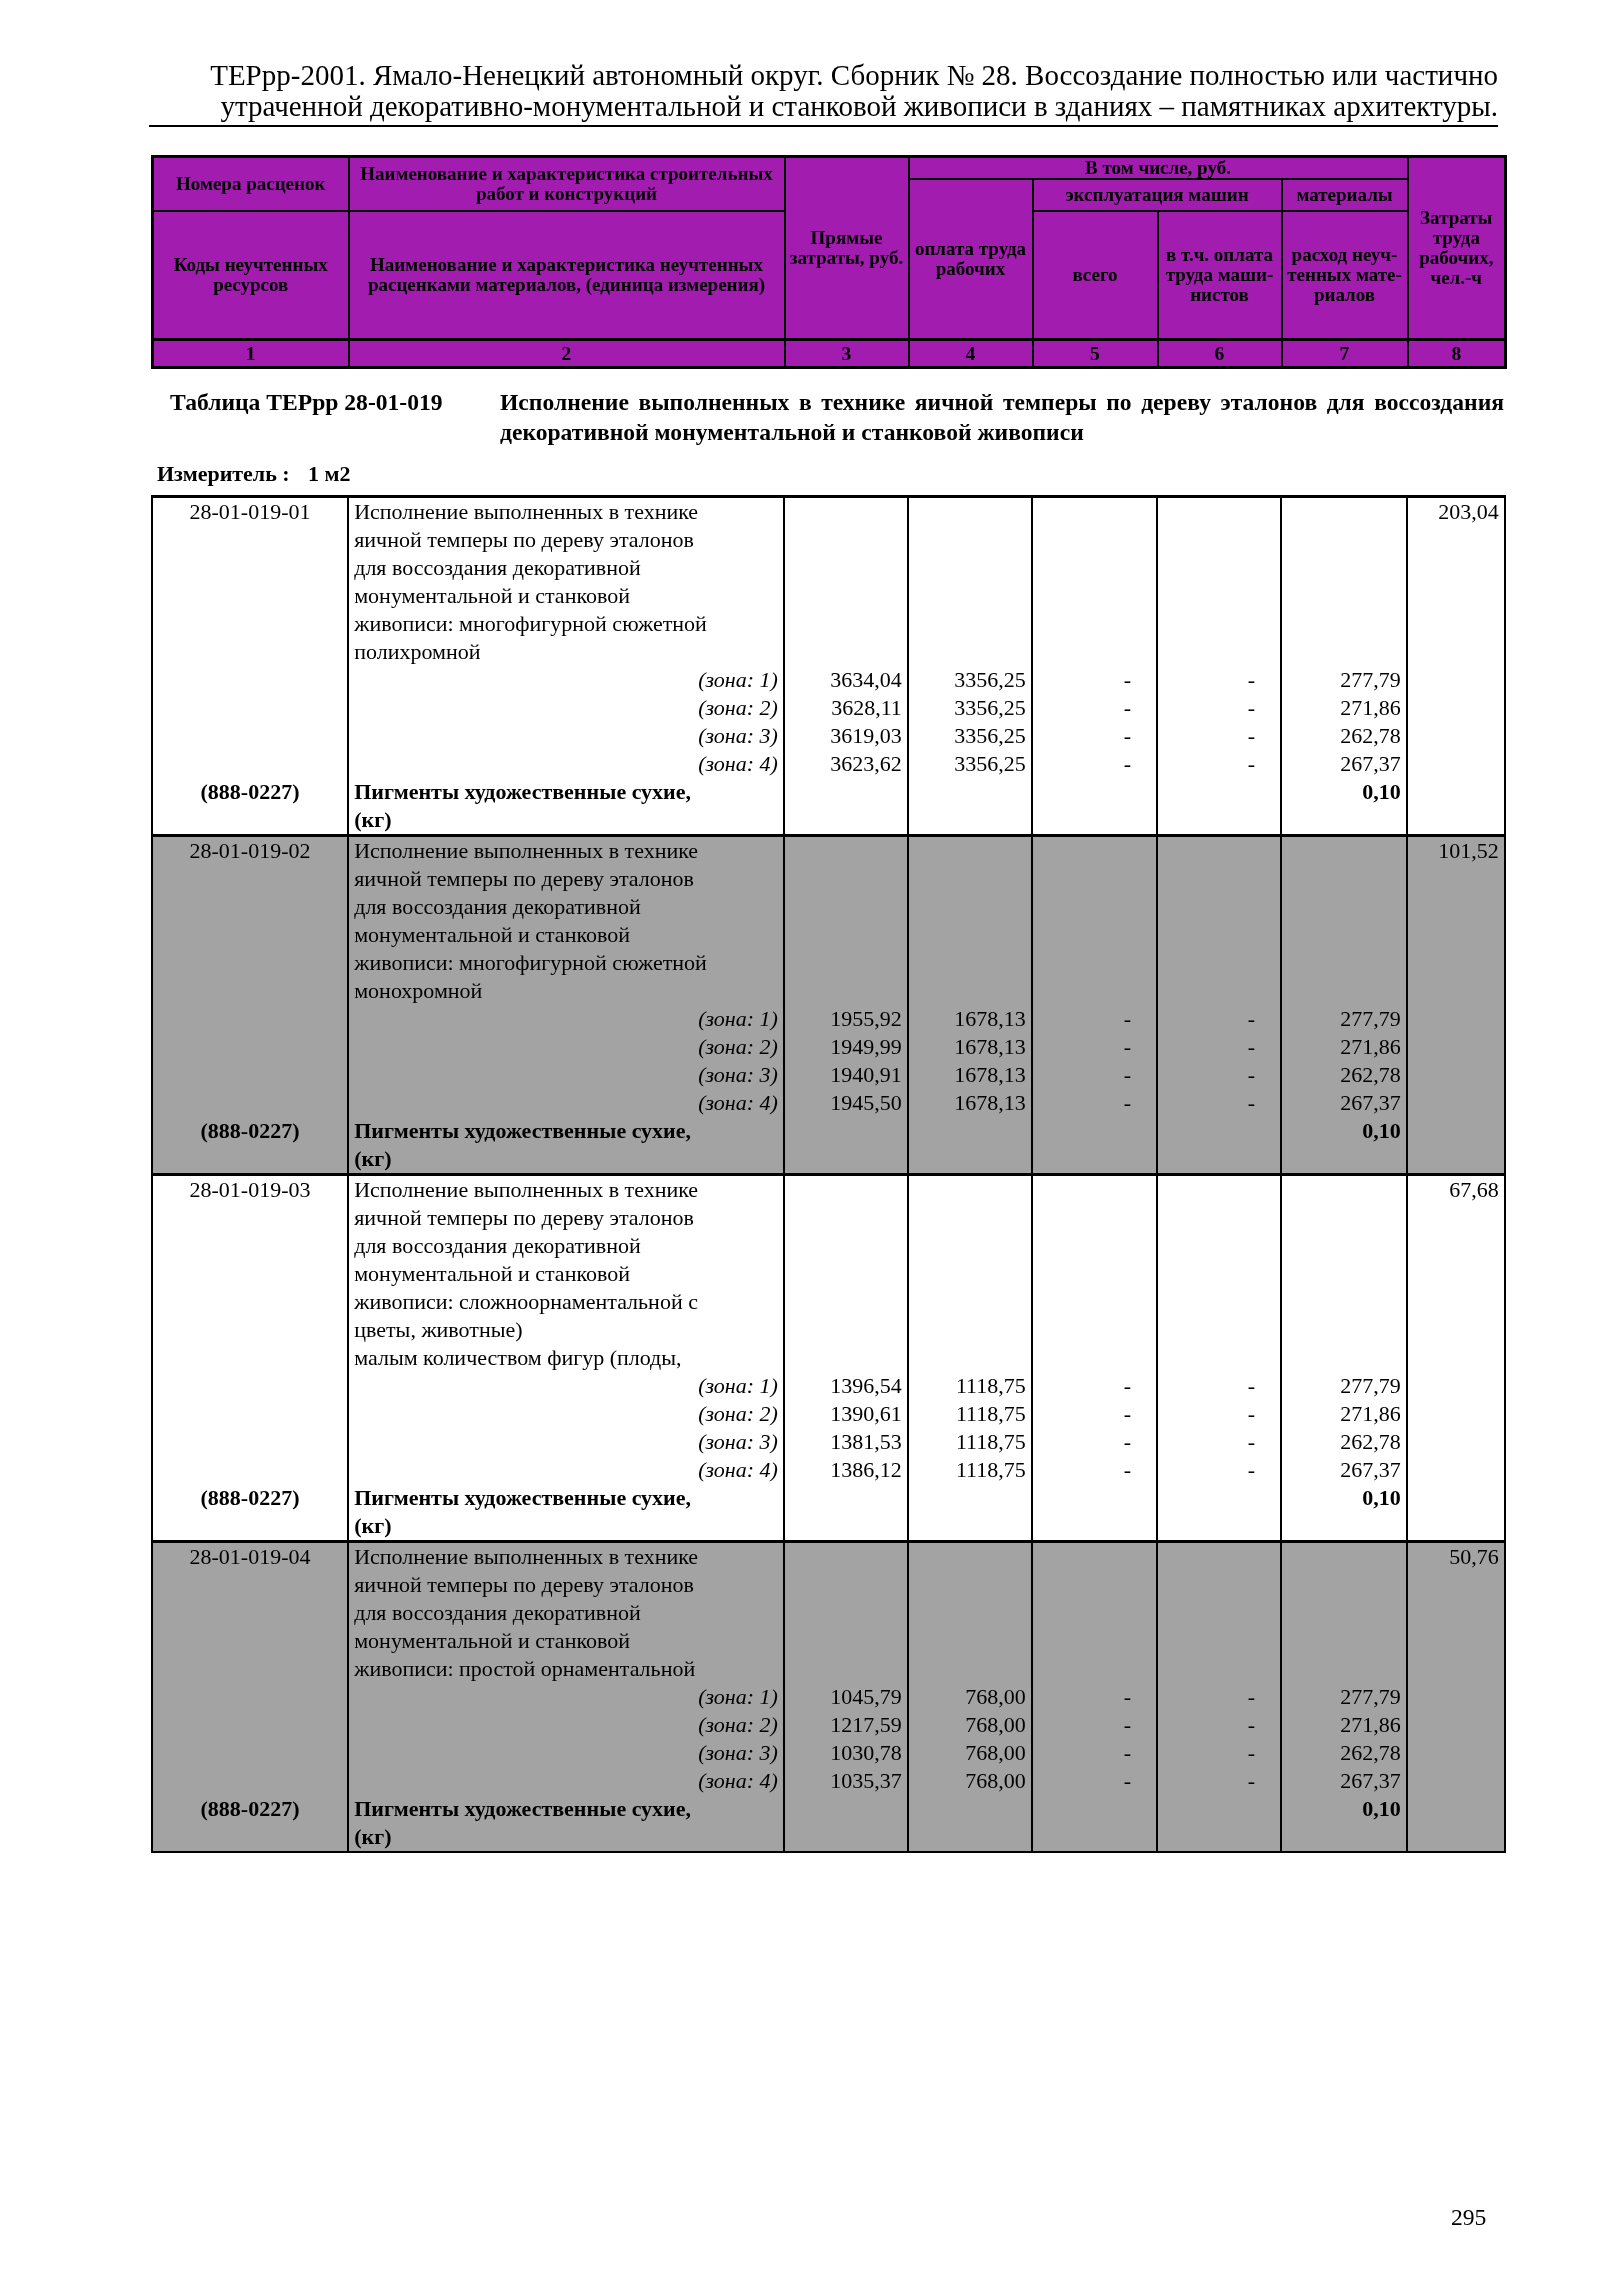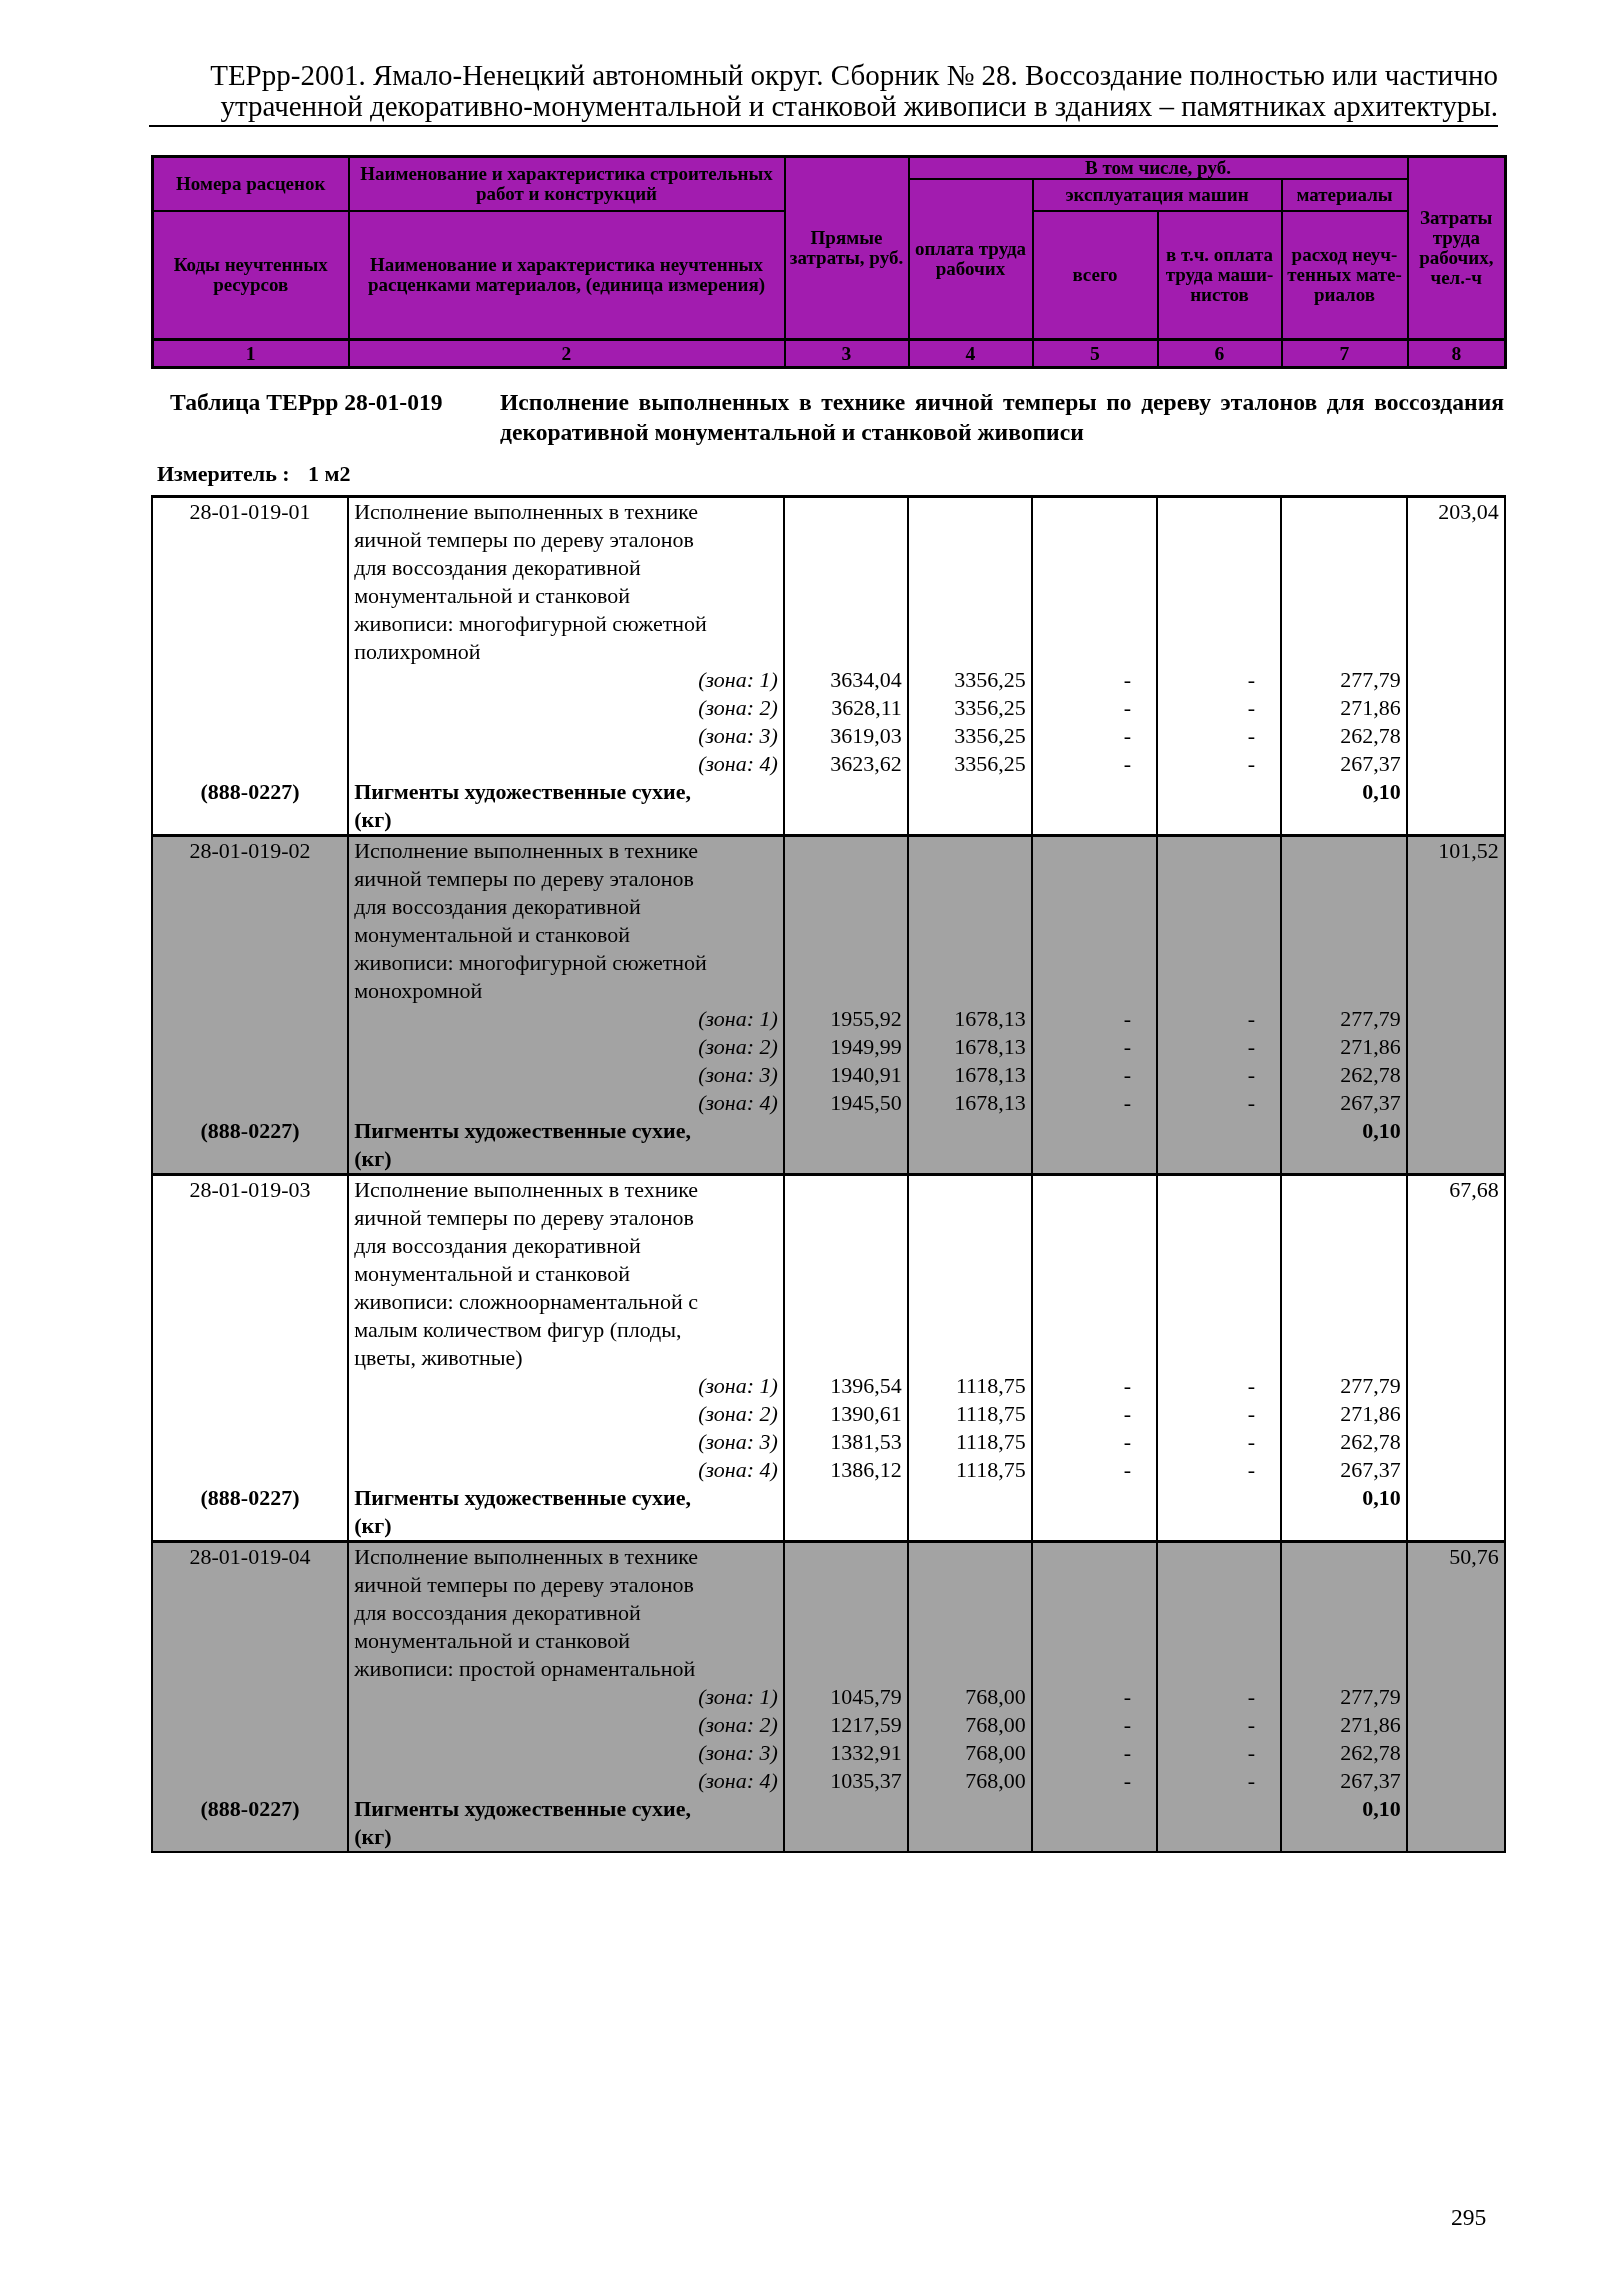"малым количеством фигур (плоды," tr { order: before "цветы, животные)" -> after "цветы, животные)" }
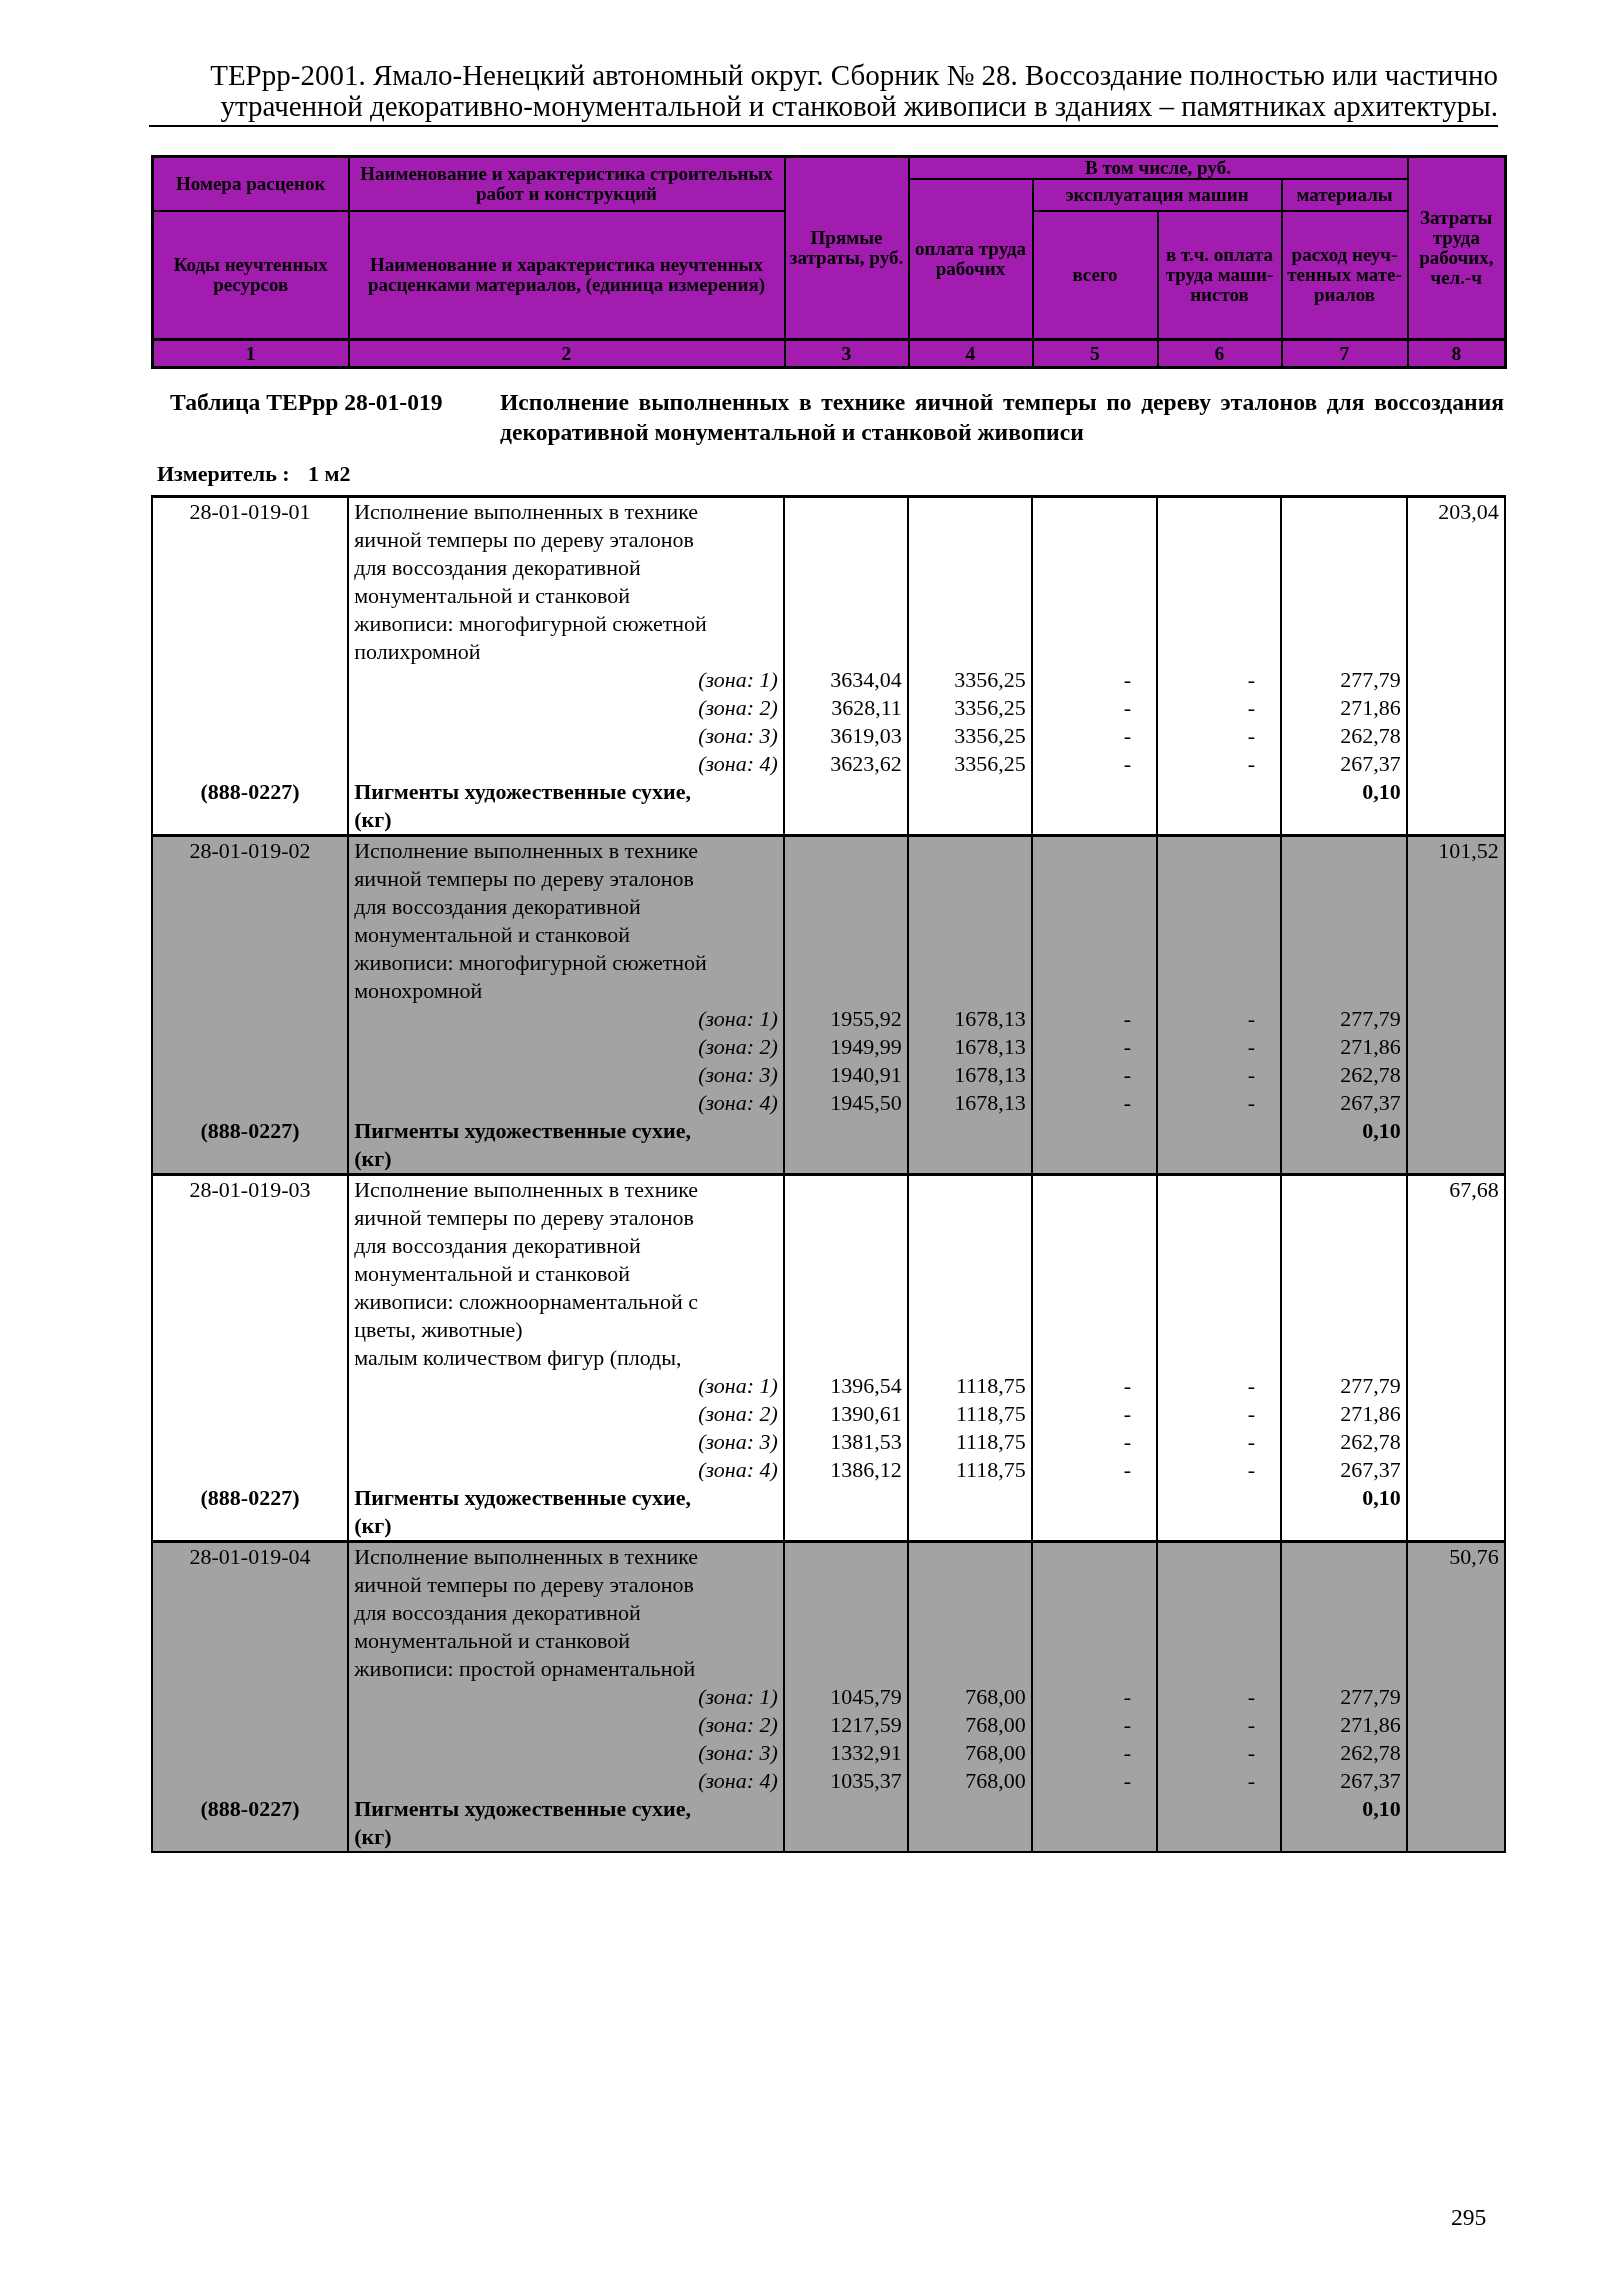"1332,91" td.num { text: 1332,91 -> 1030,78 }
